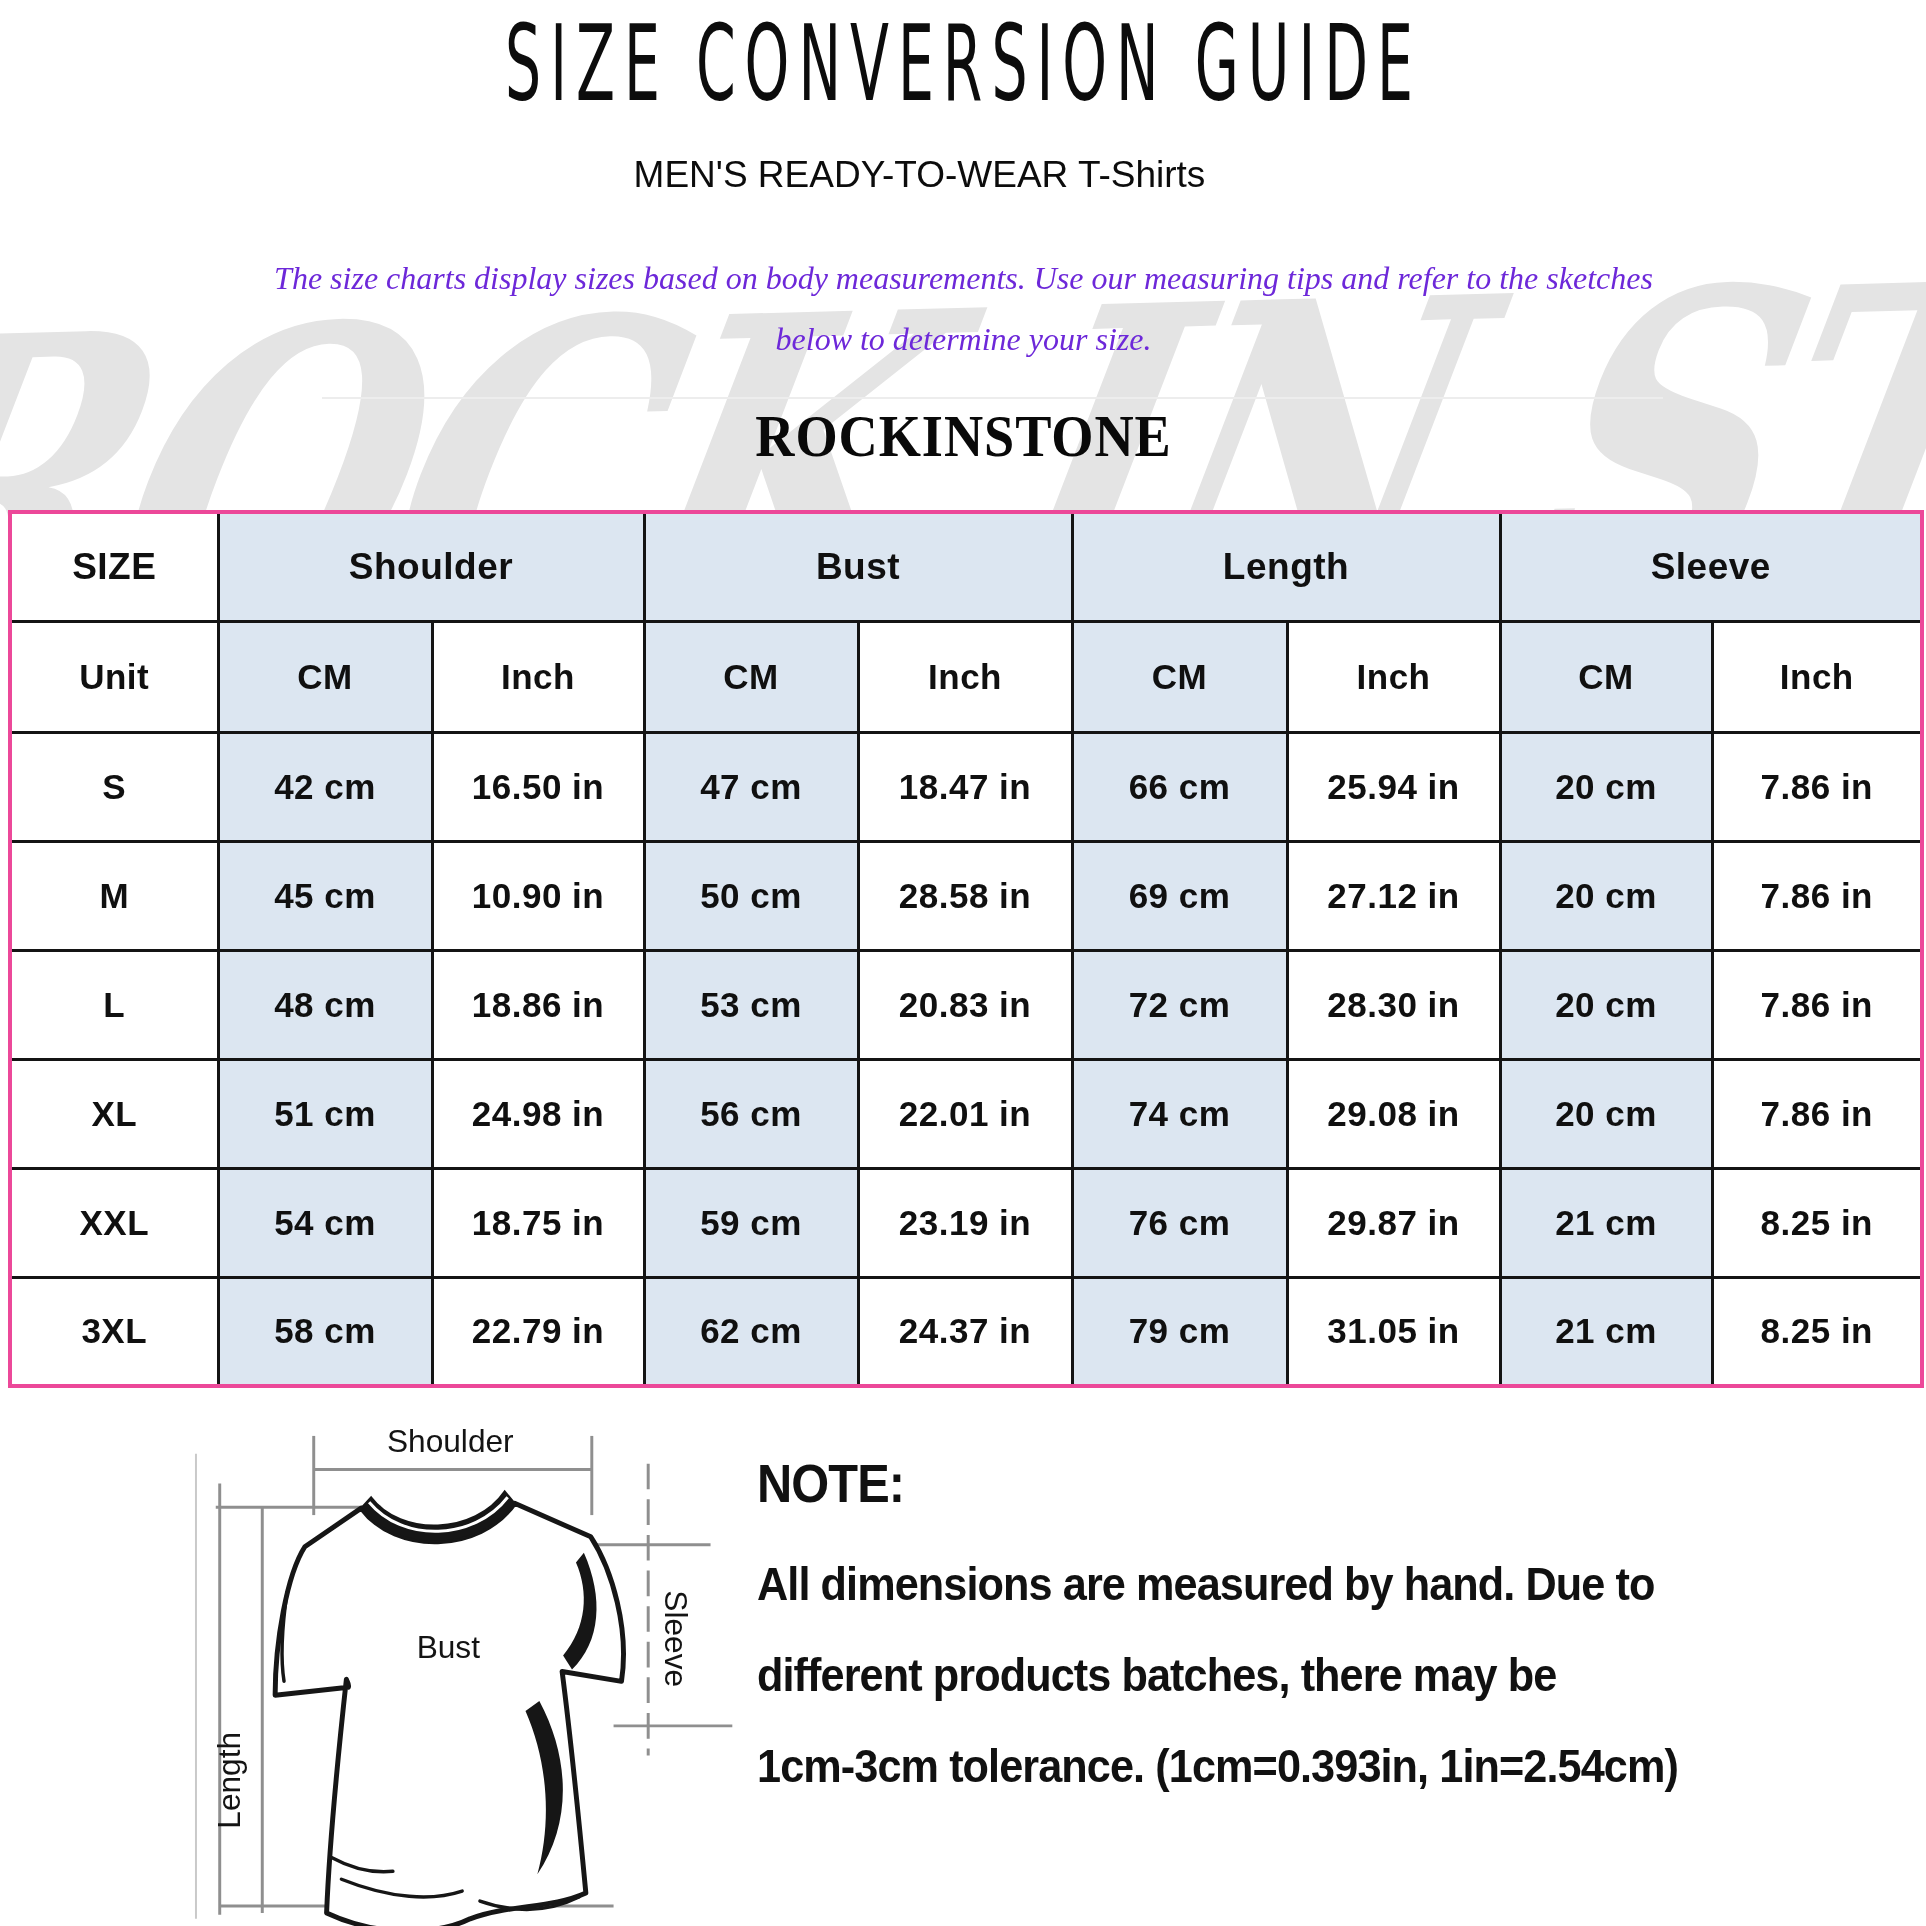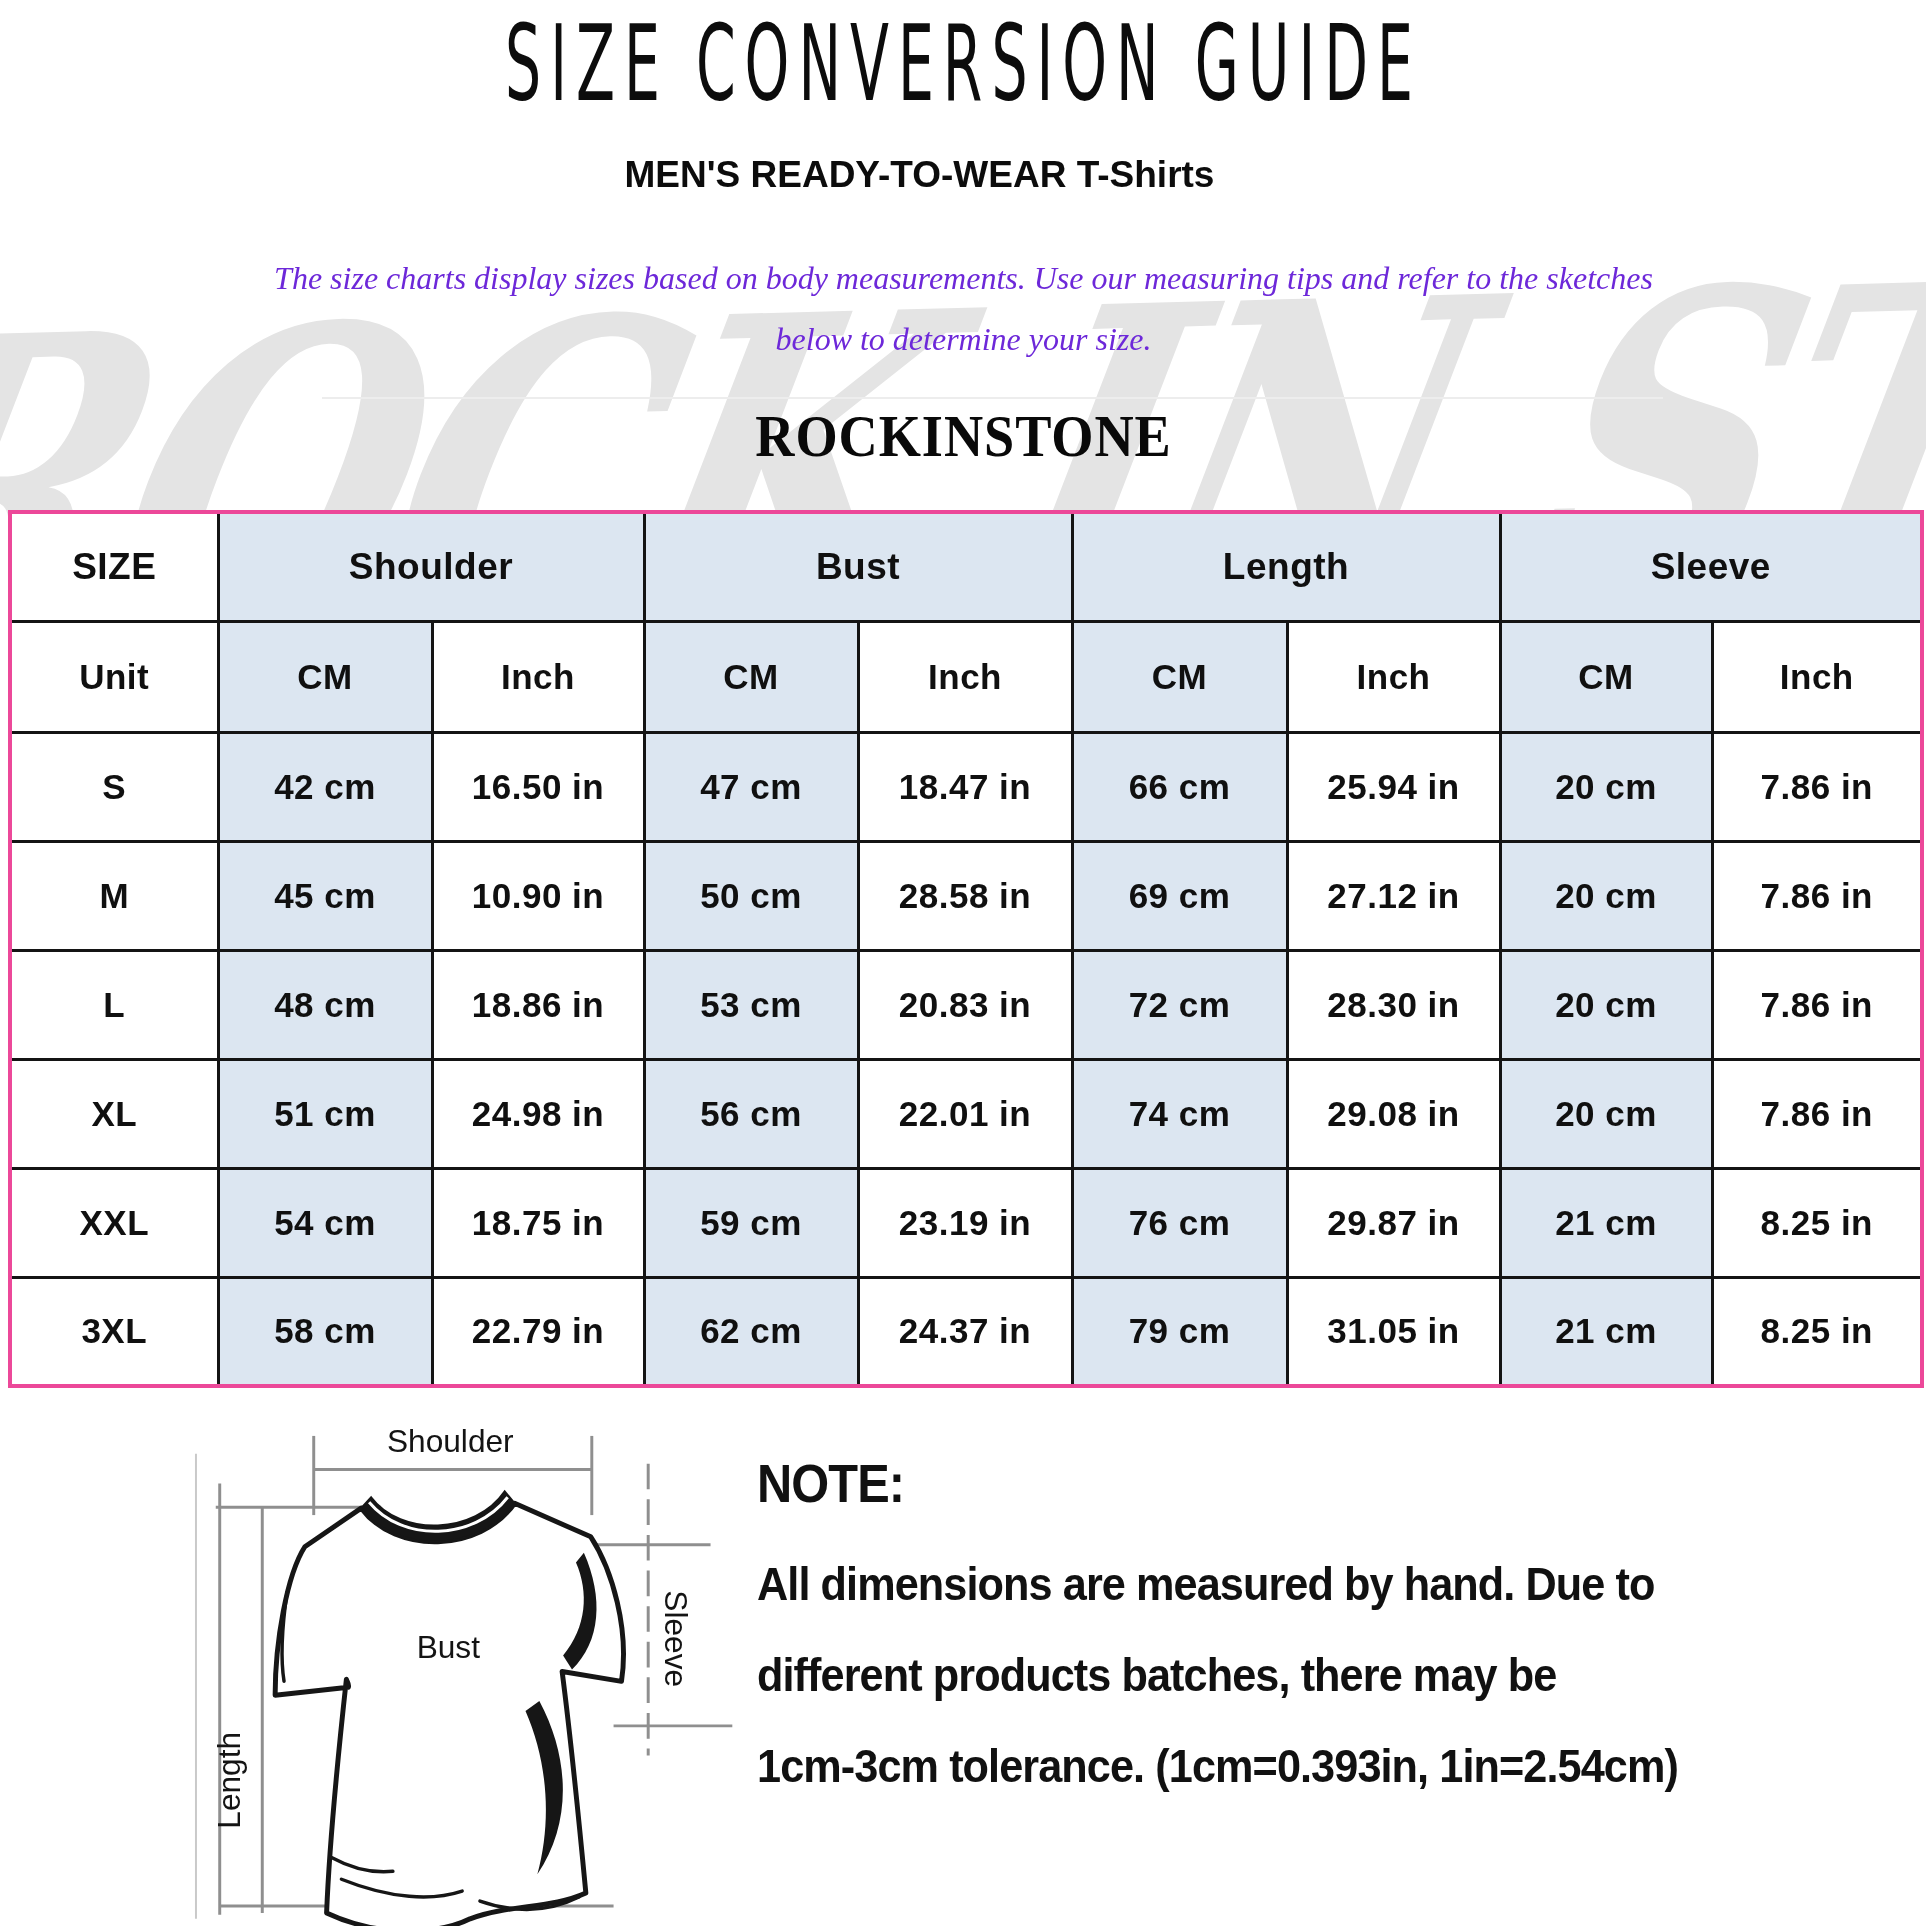"MEN'S READY-TO-WEAR T-Shirts" .subtitle { font-weight: bold -> normal }
